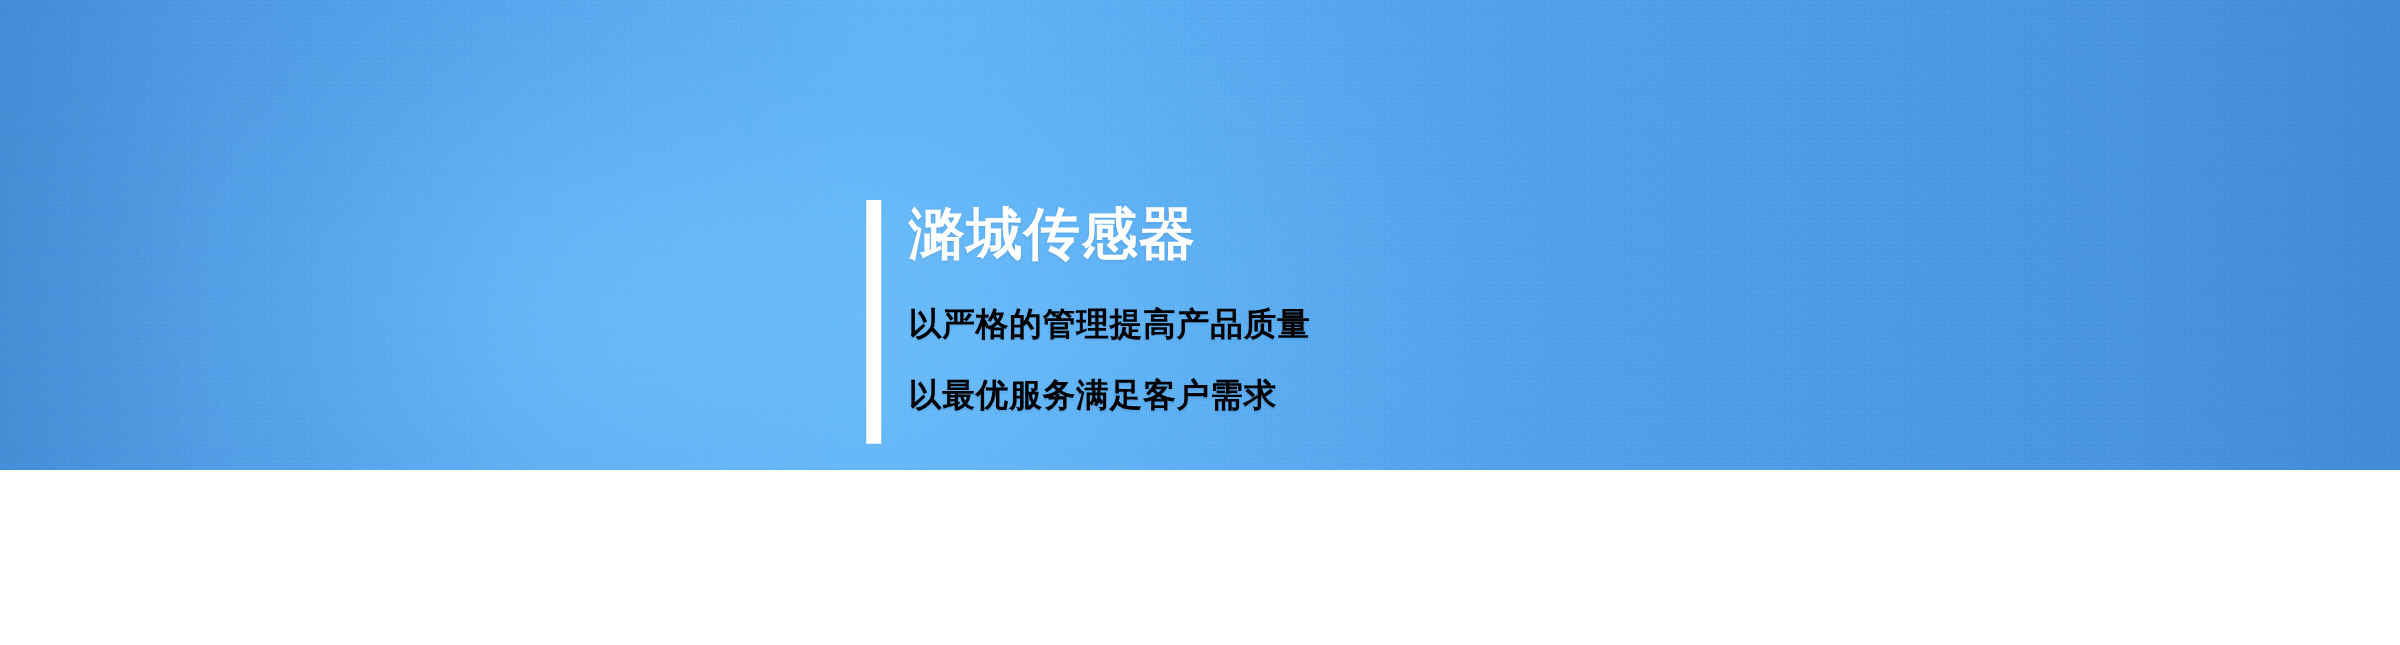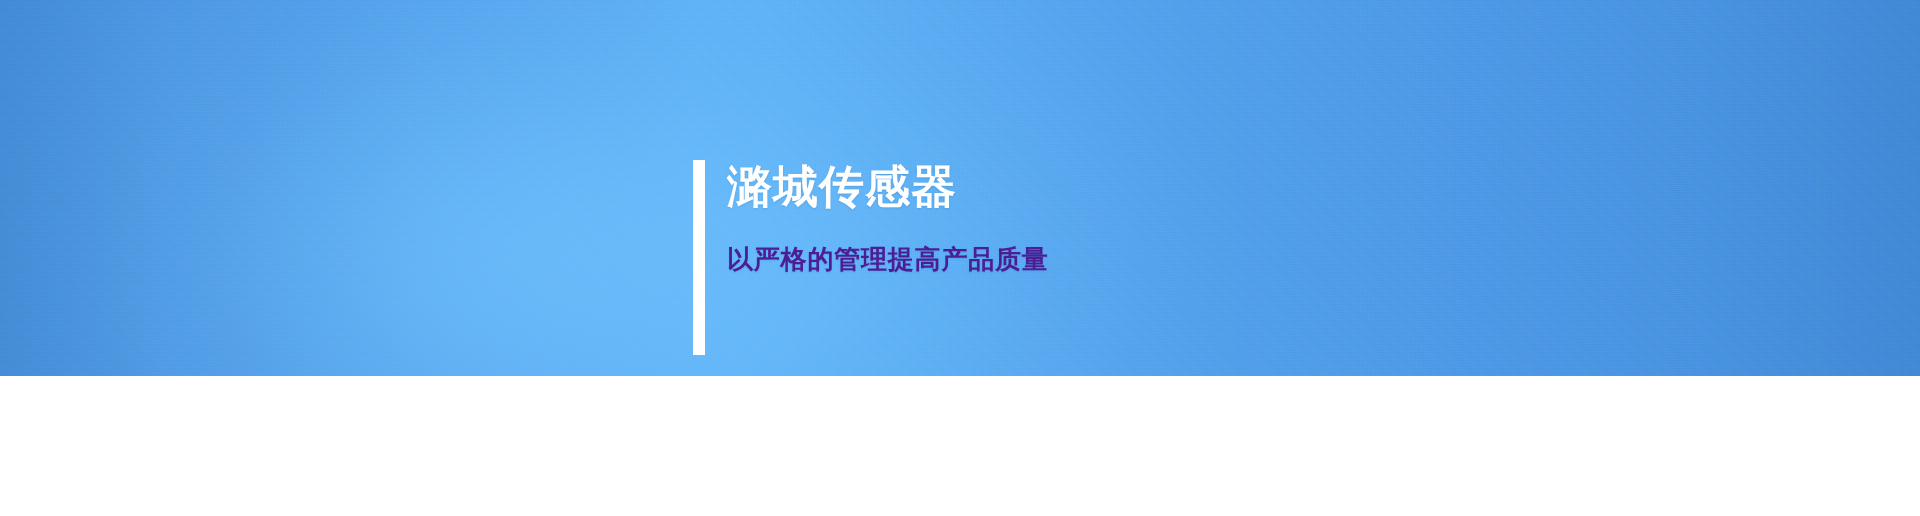"以严格的管理提高产品质量" .hero-sub { color: #4c1d95 -> #000000 }
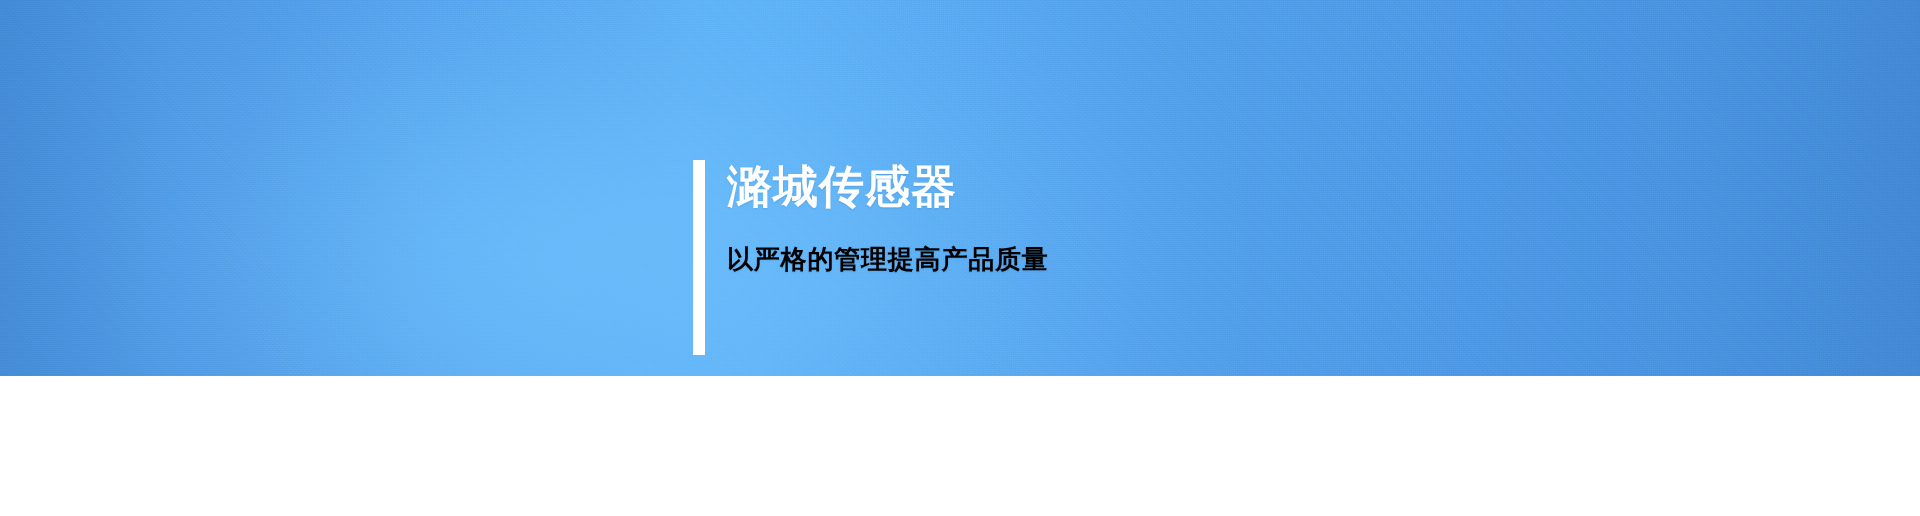"以最优服务满足客户需求" div.hero-sub { html: none -> <div>以最优服务满足客户需求</div> }
